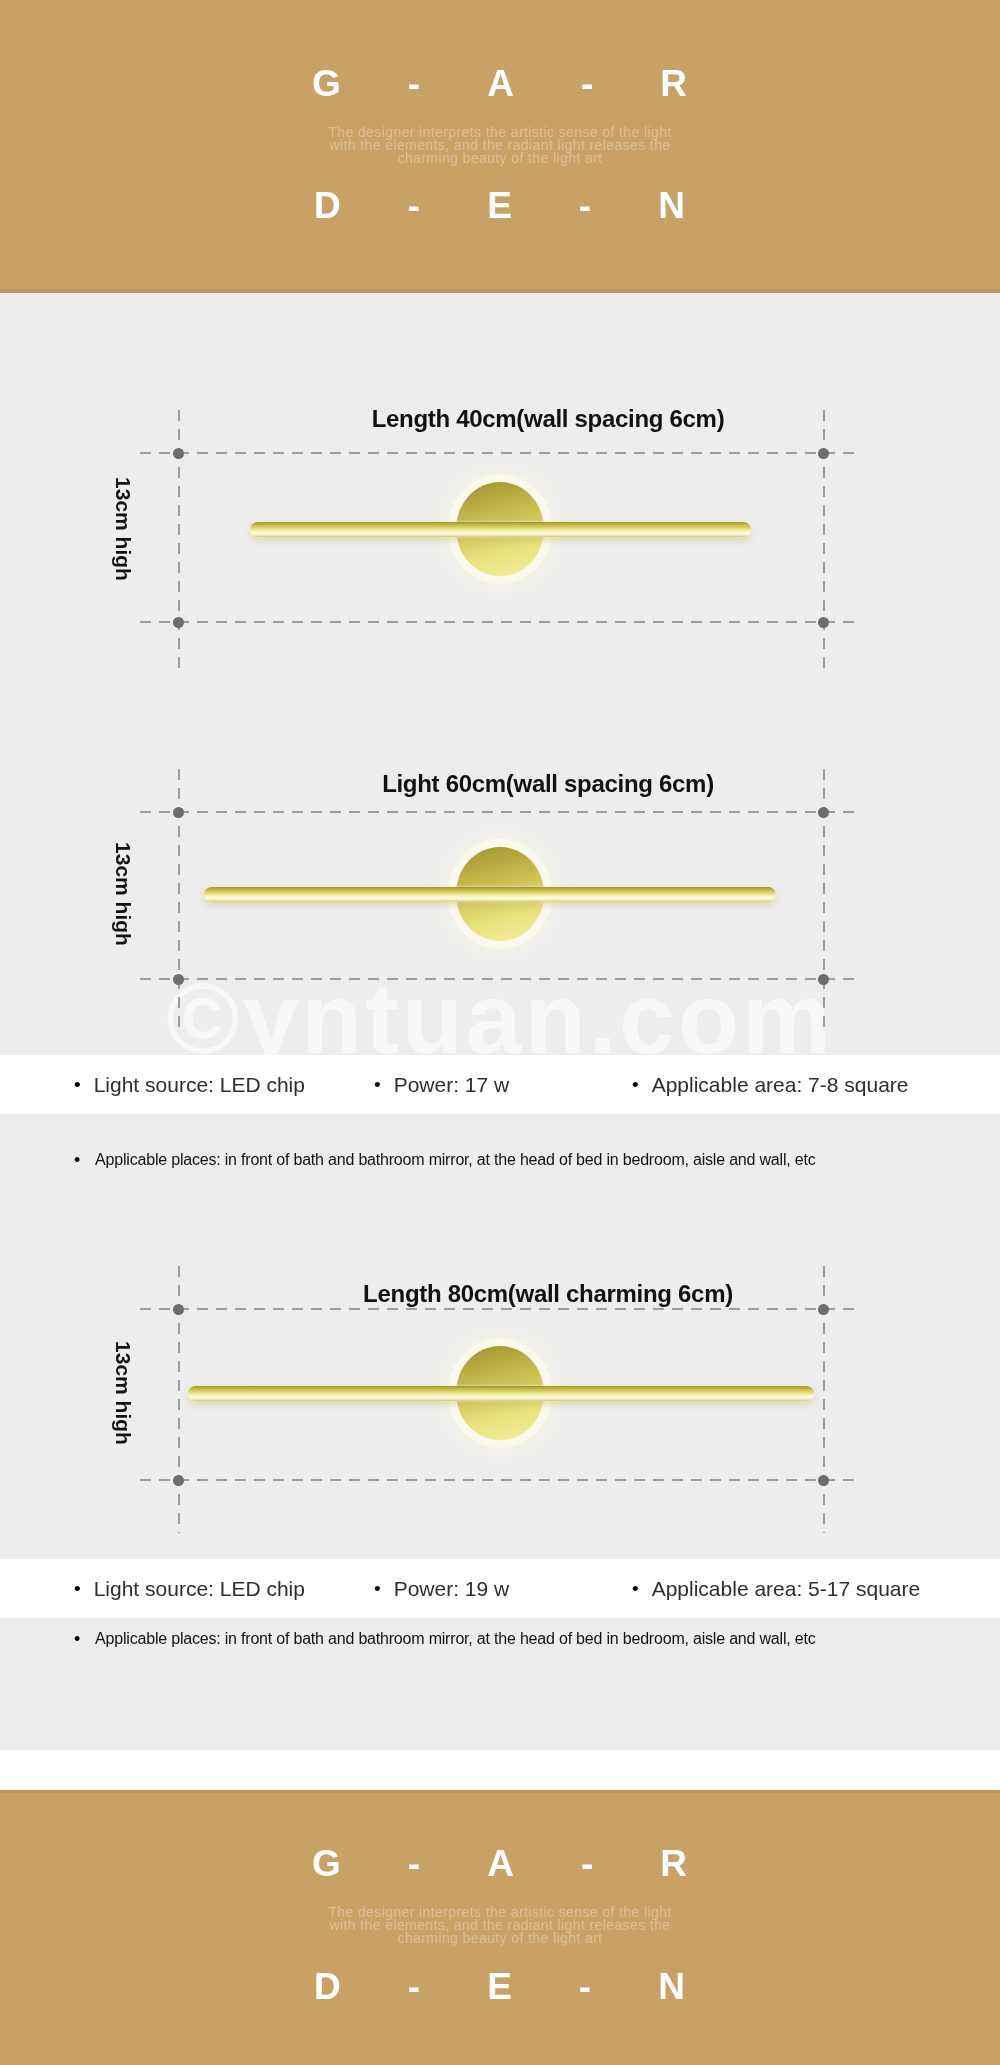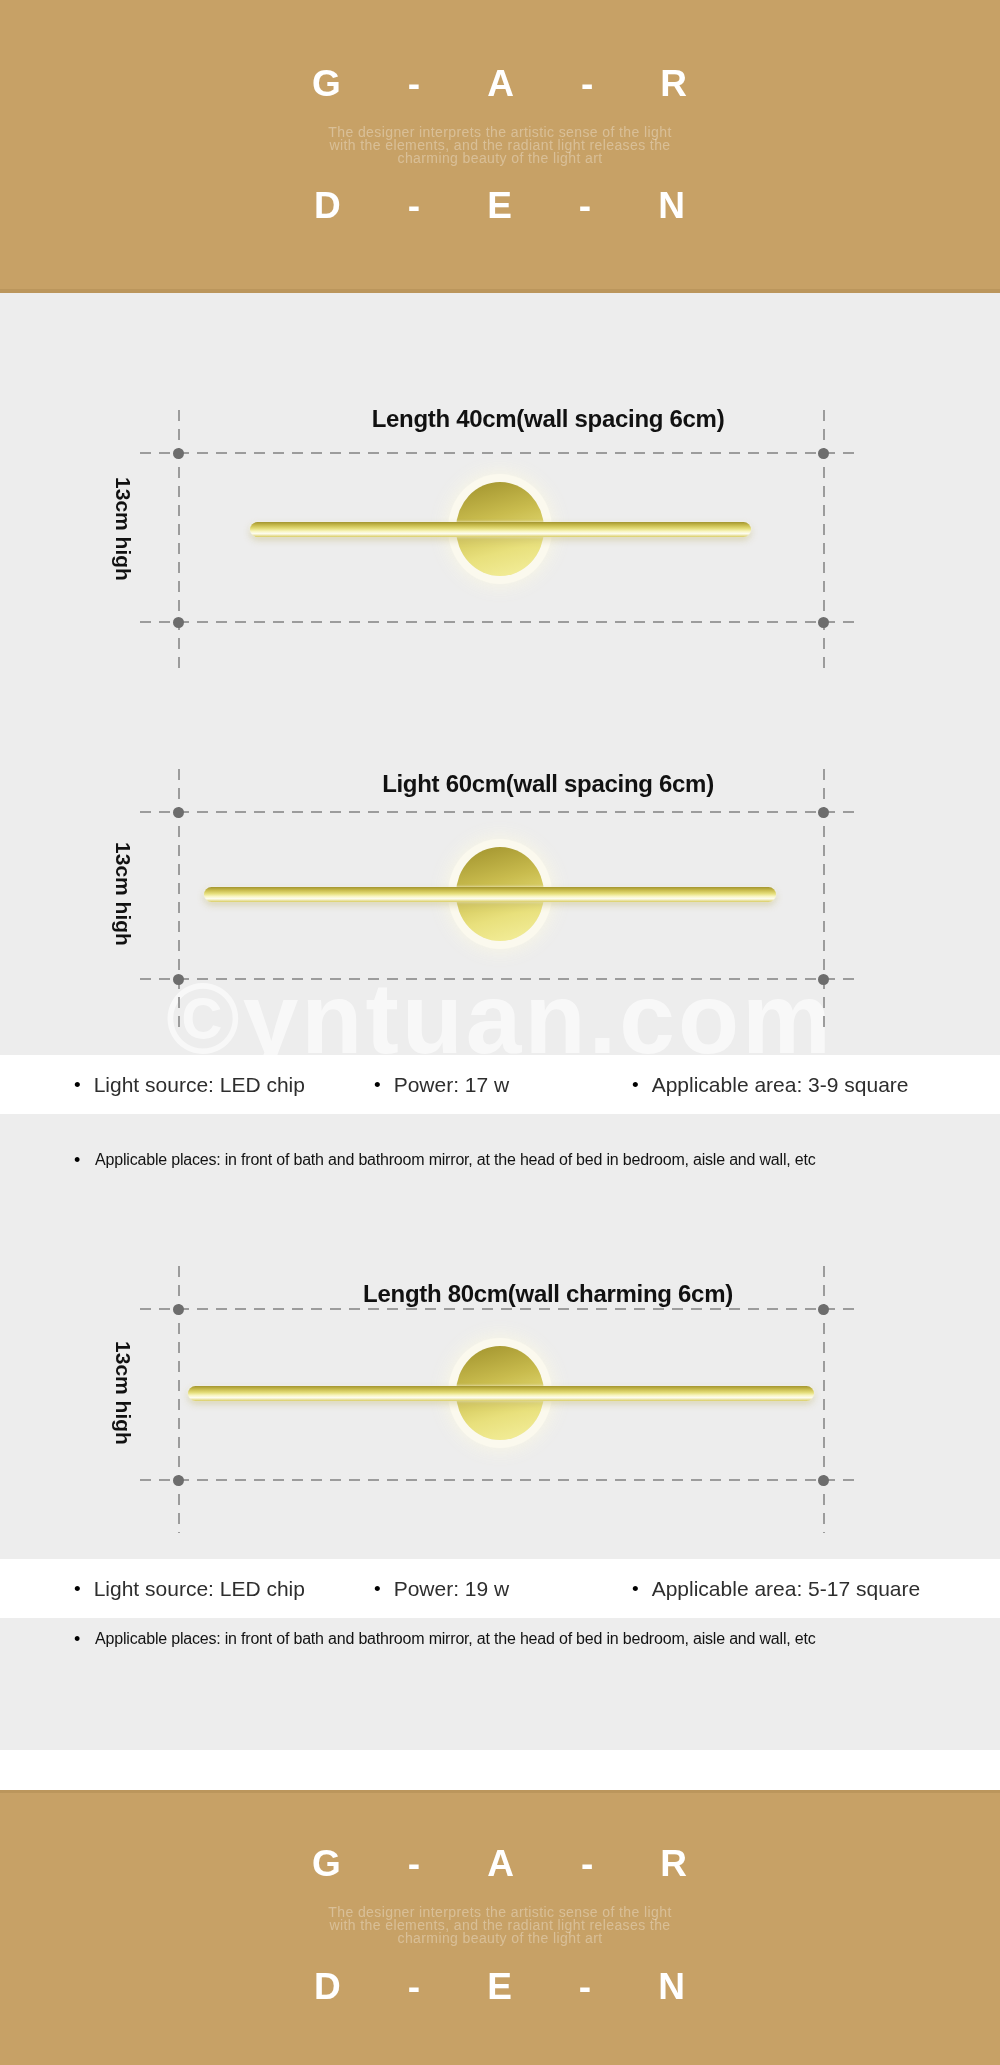"Applicable area: 3-9 square" span { text: 3-9 -> 7-8 }
